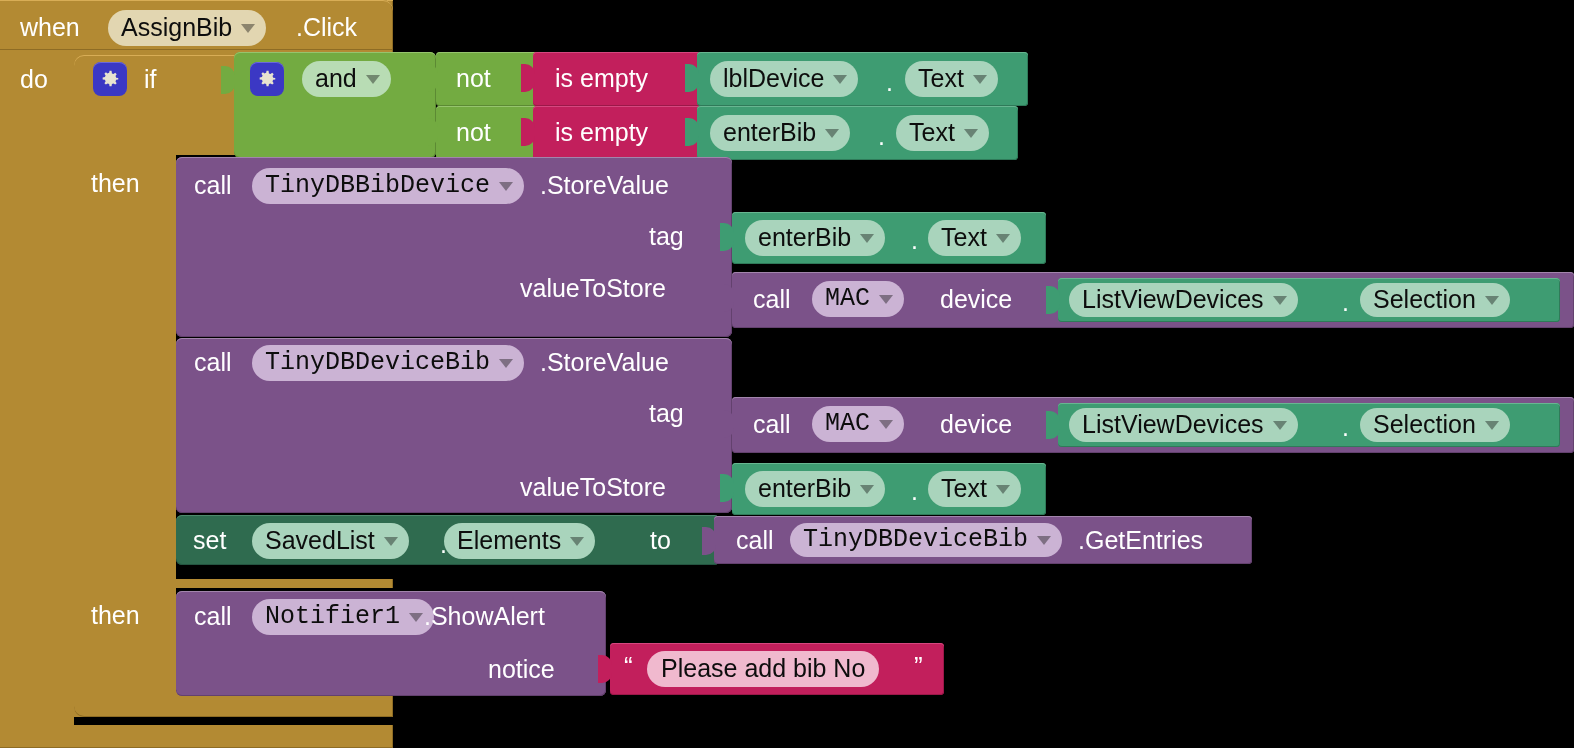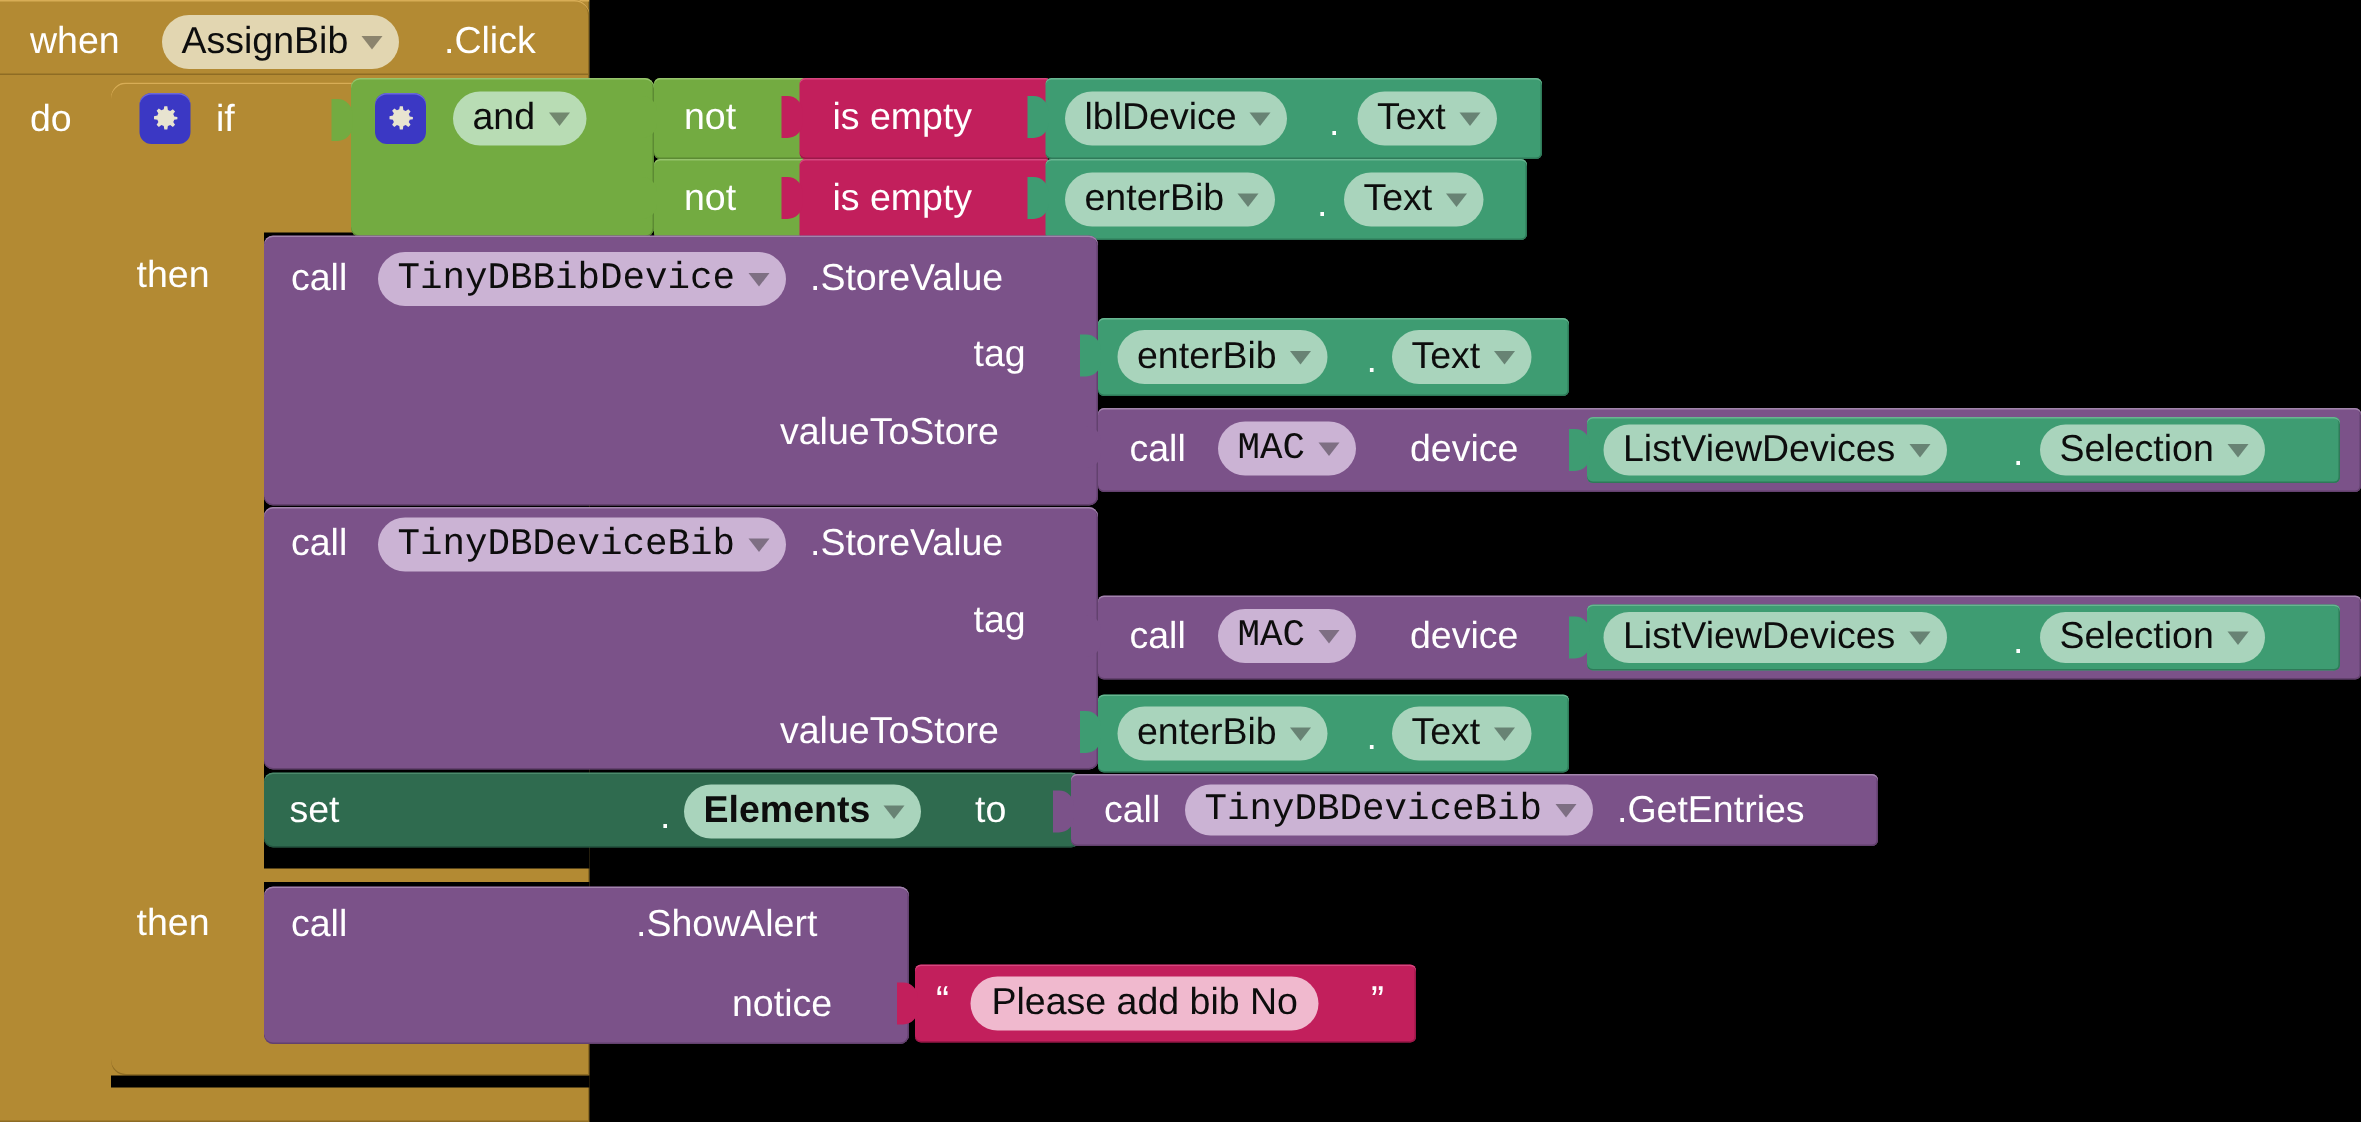"SavedList" div.field { html: none -> <div> <span>SavedList</span> <span></span> </div> }
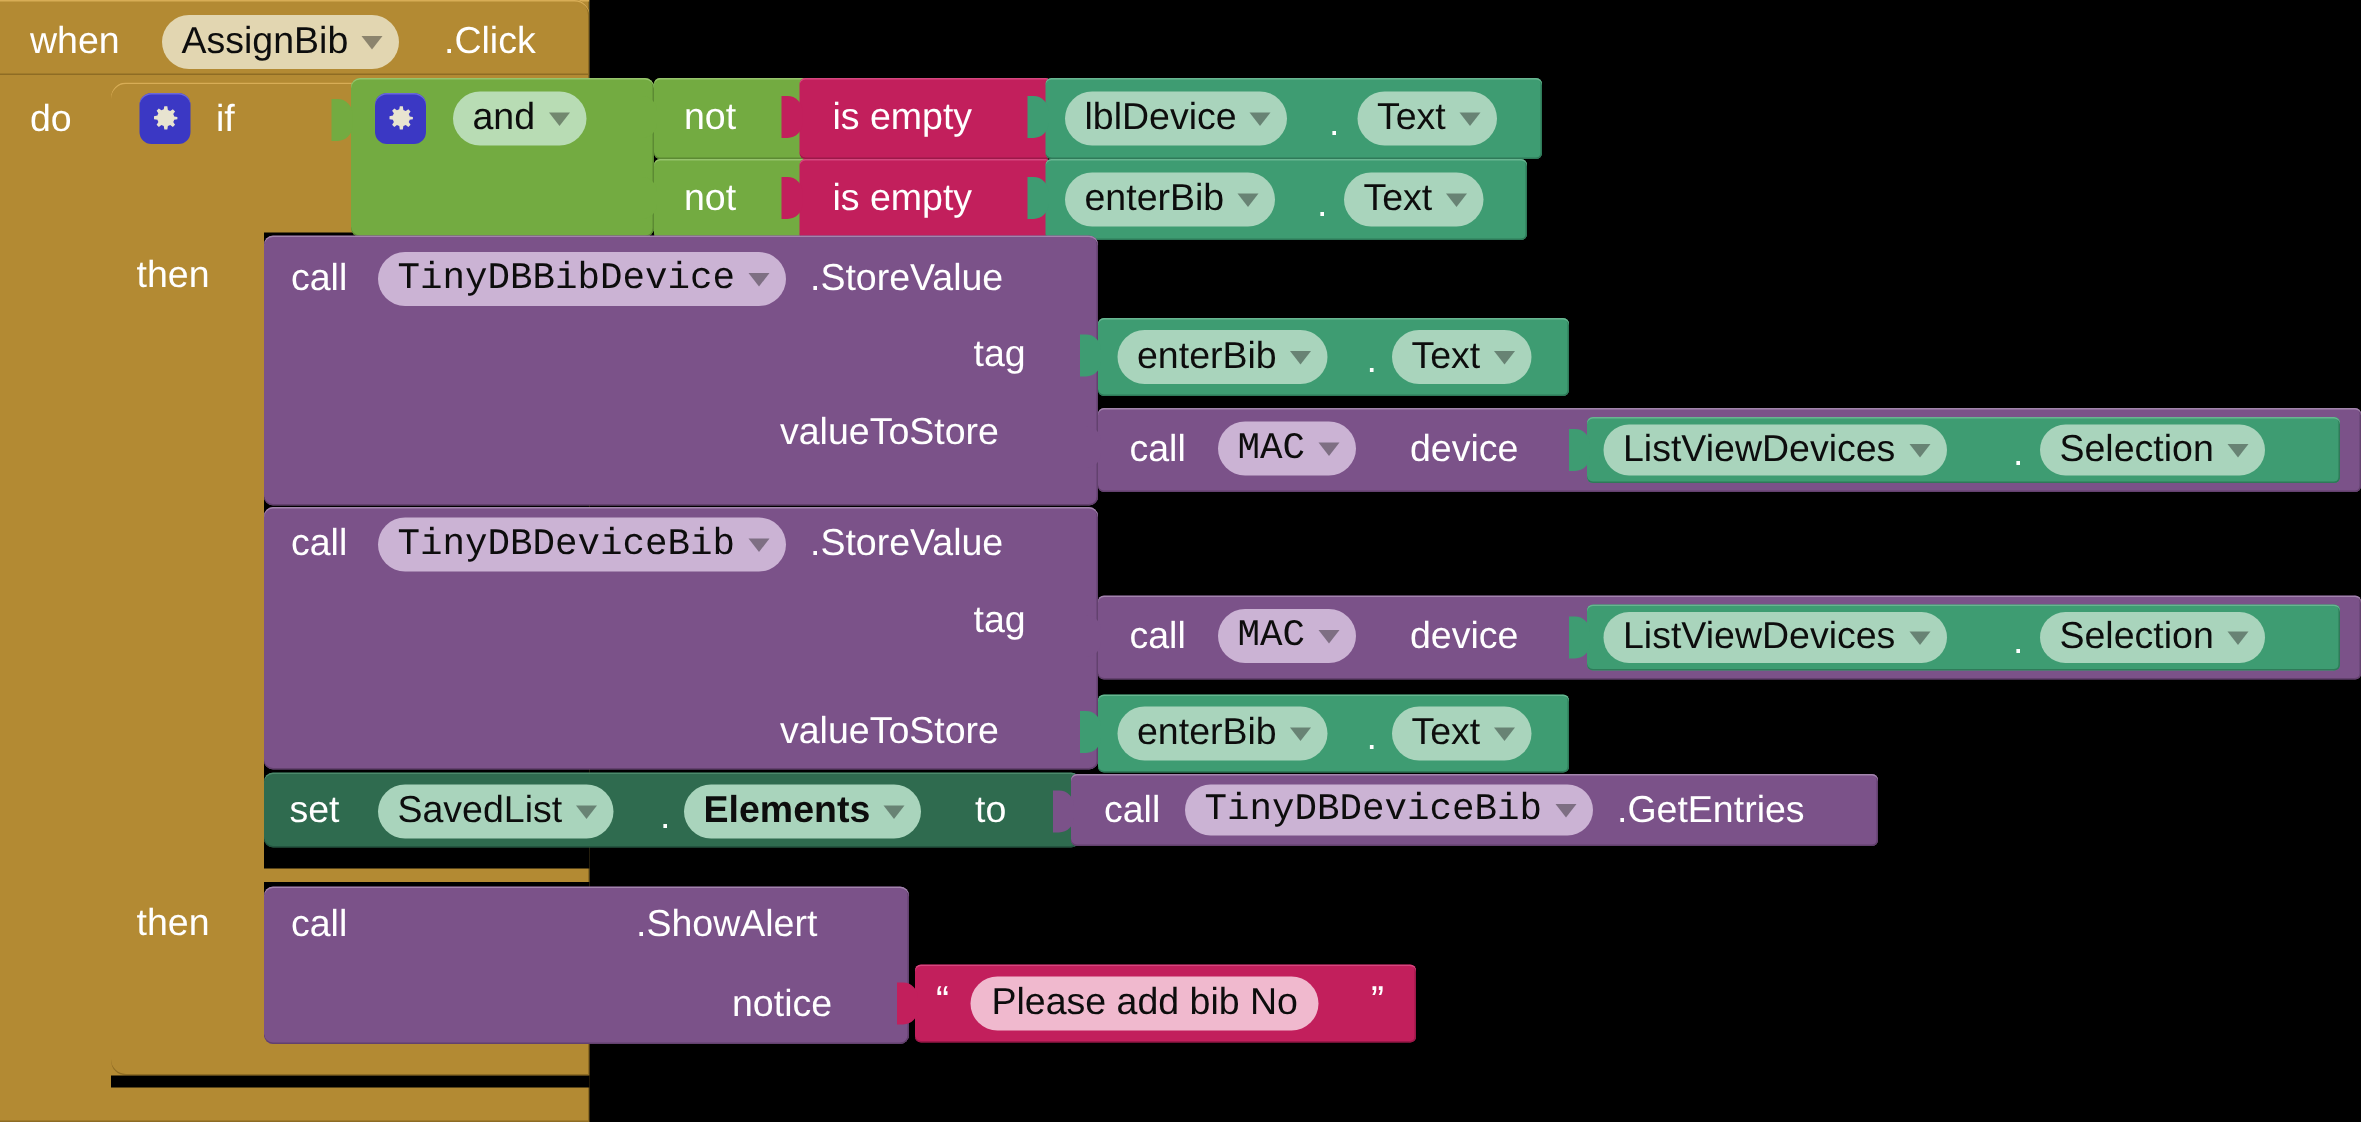"Elements" div.field { font-weight: bold -> none; left: 456px -> 444px }
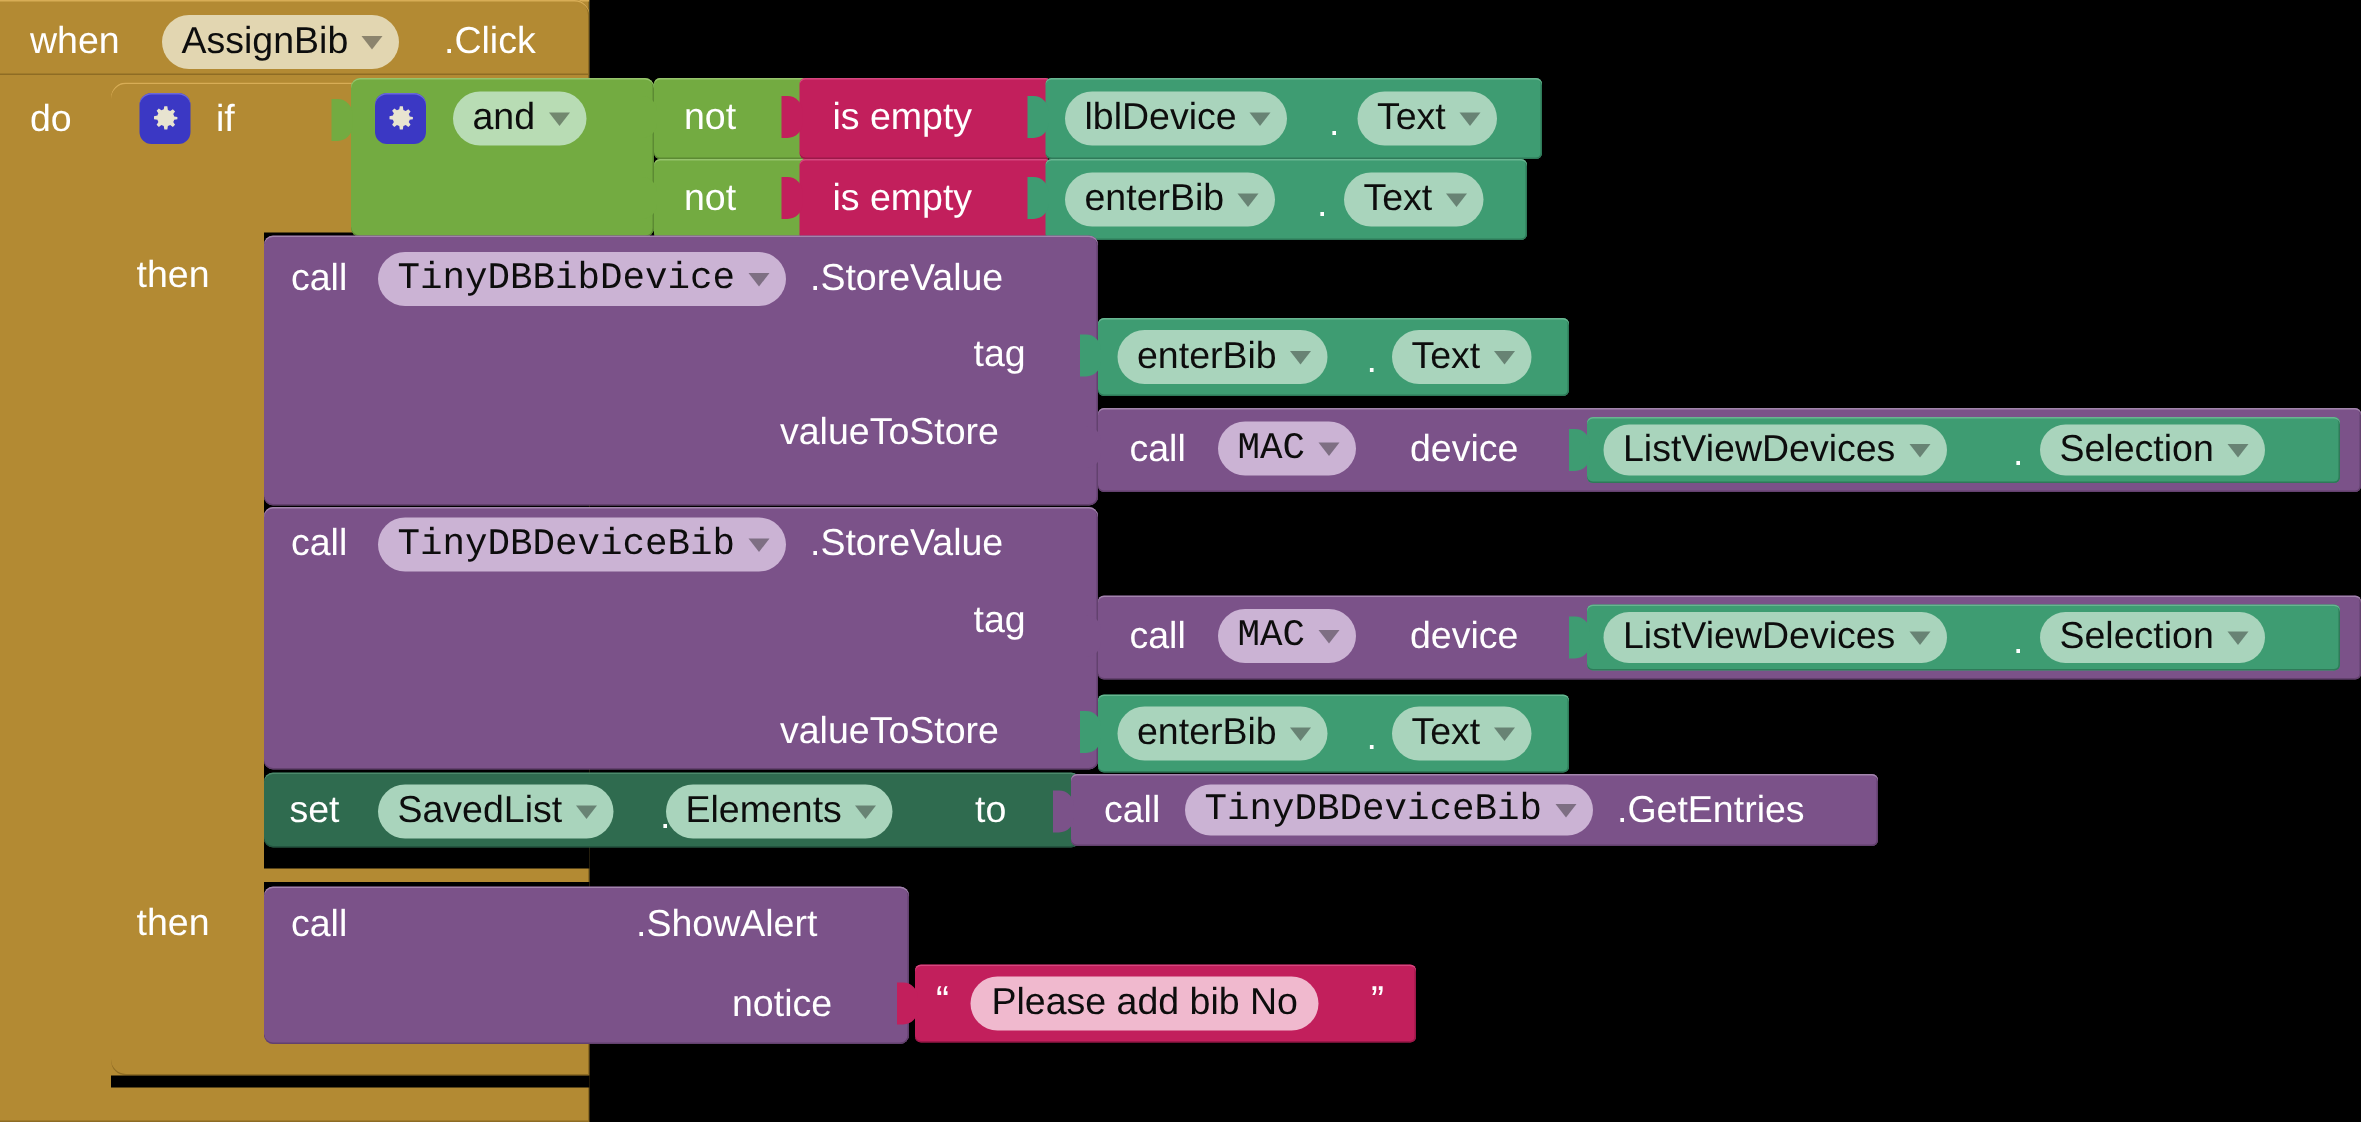"Notifier1" div.field { html: none -> <div> <span>Notifier1</span> <span></span> </div> }
